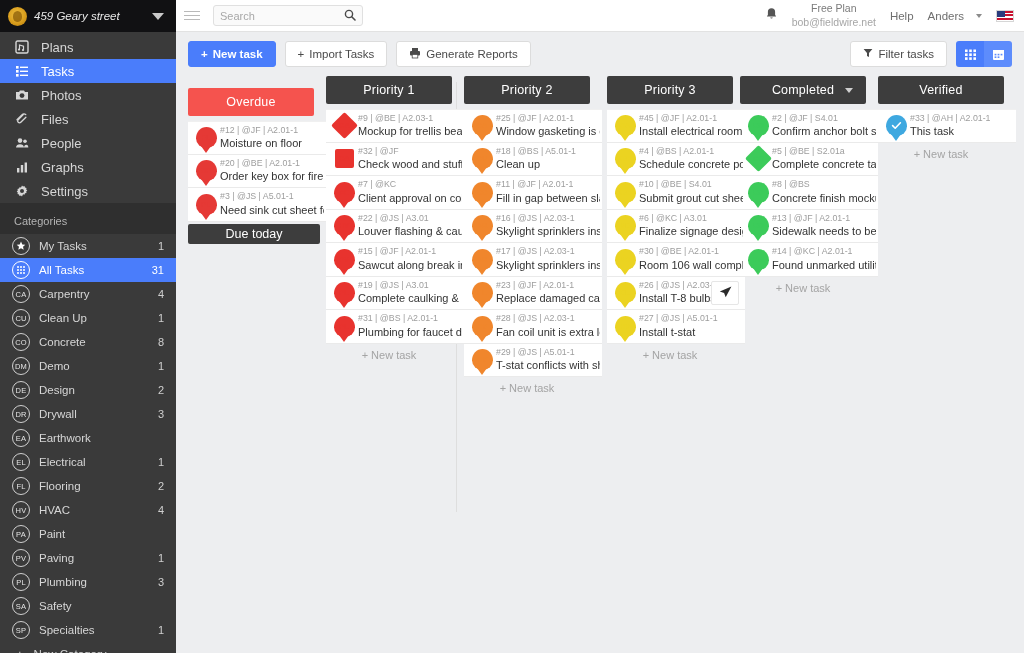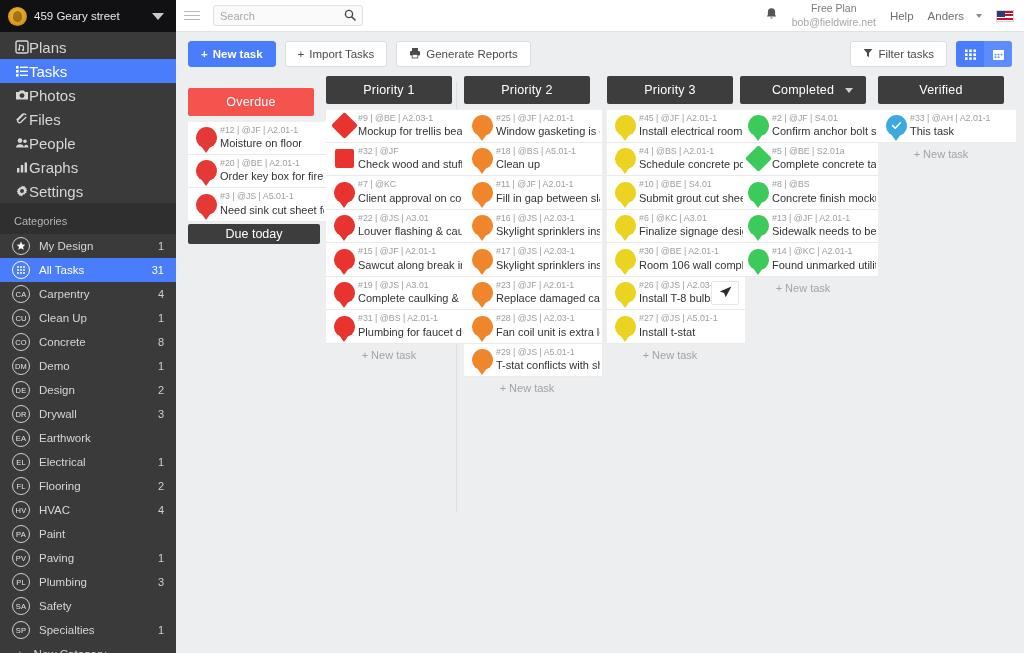"459 Geary street" .project-header { font-style: none -> italic }
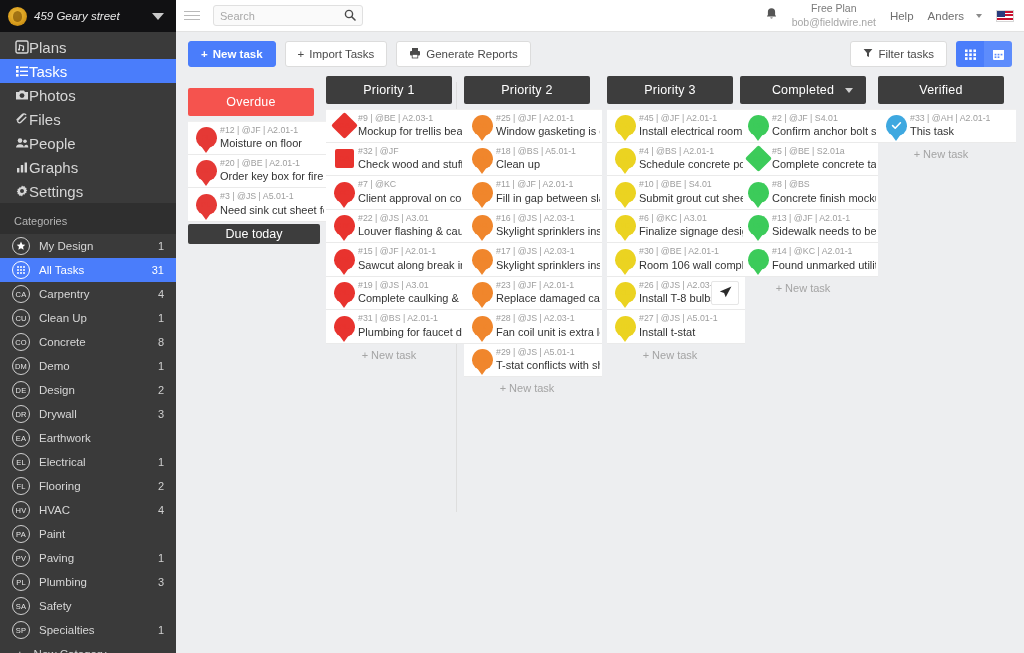"Plans" .nav-item { font-size: 15px -> 13px; gap: none -> 12px }
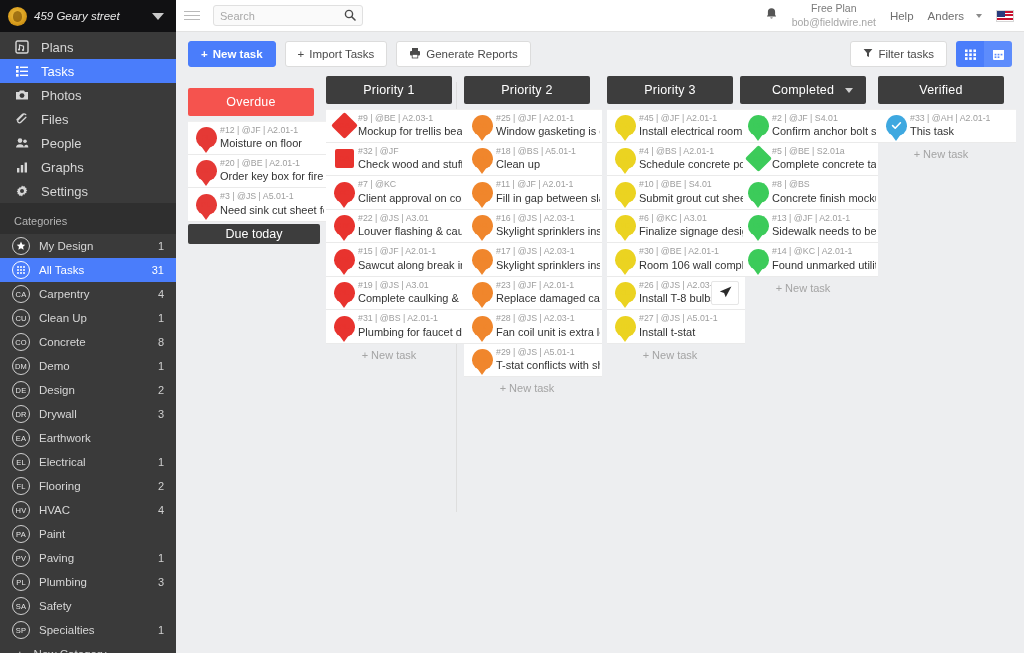"My Design" div.cat-label { text: Design -> Tasks }
